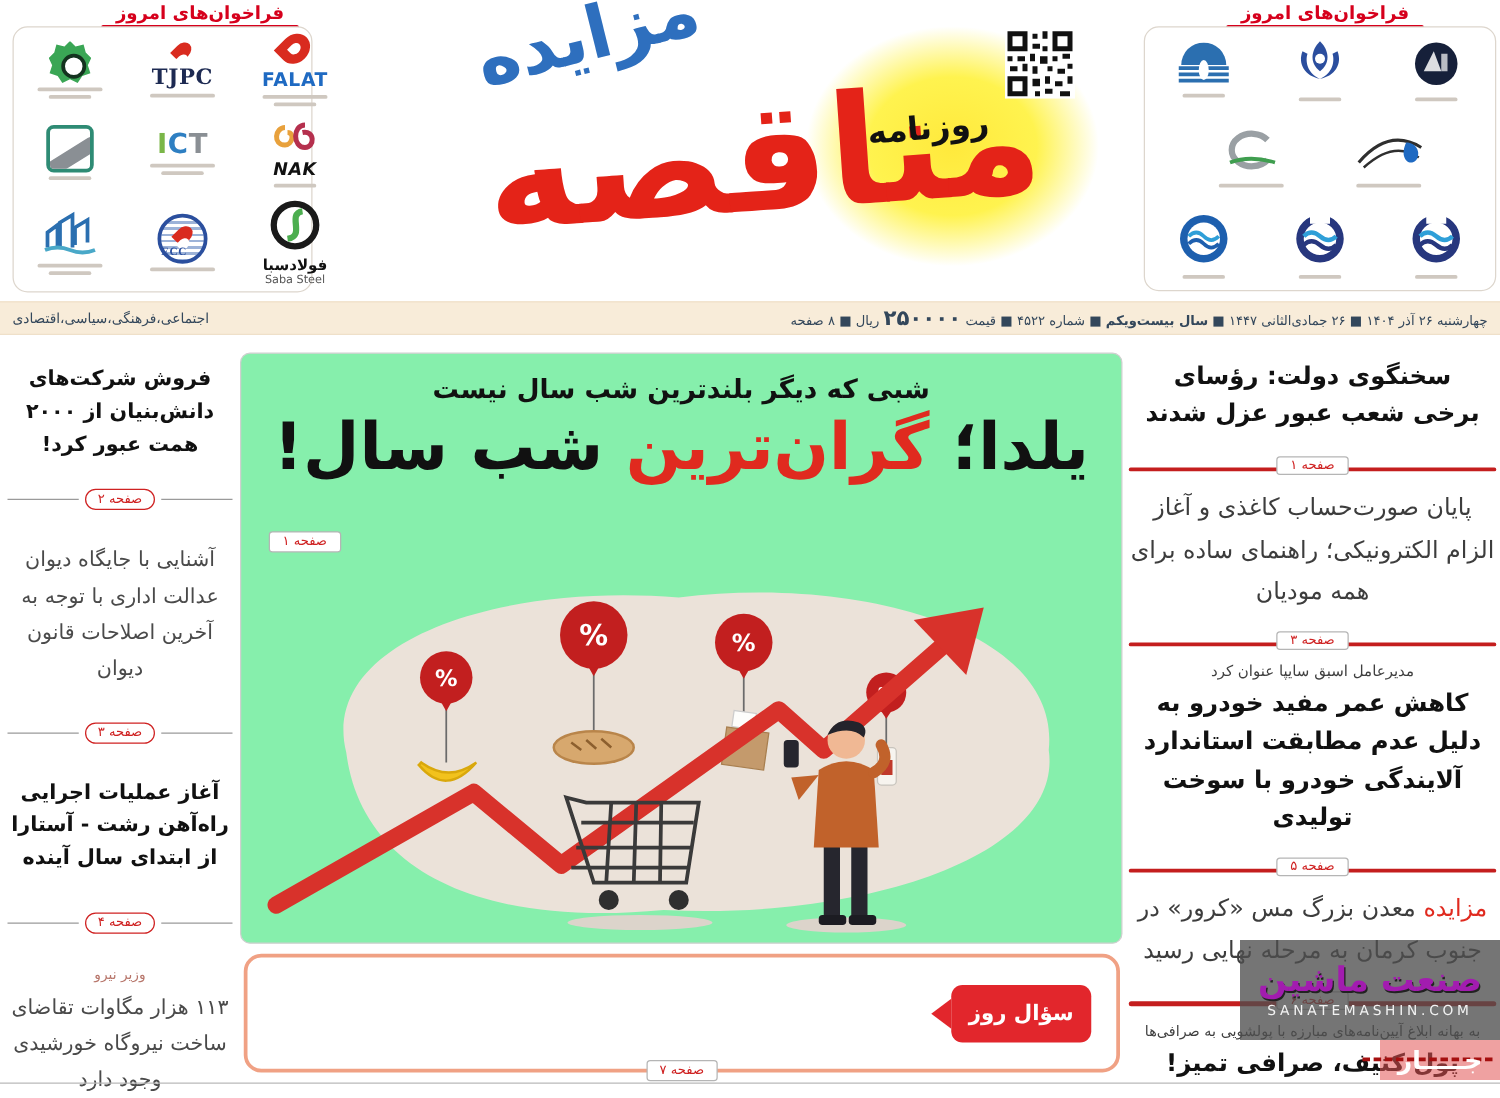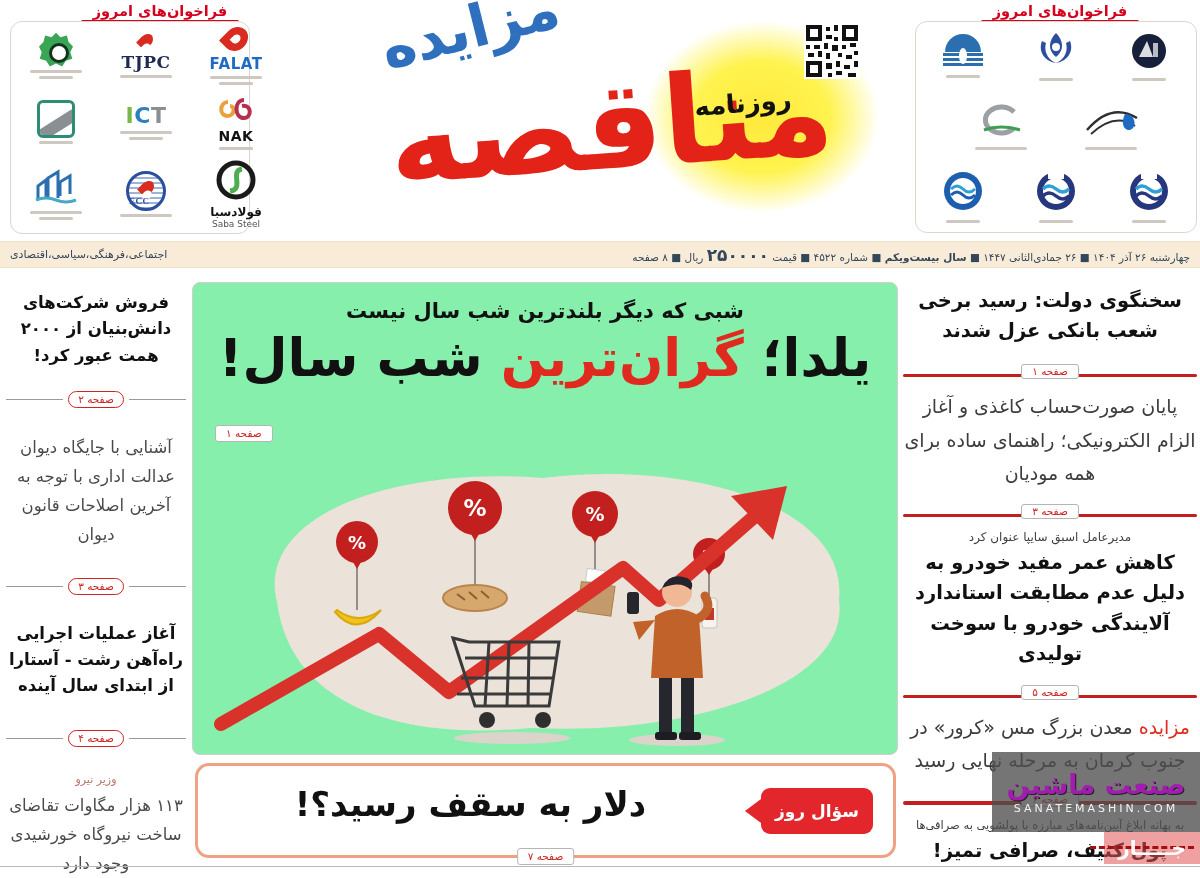"NAK" div.wordmark { font-style: none -> italic }
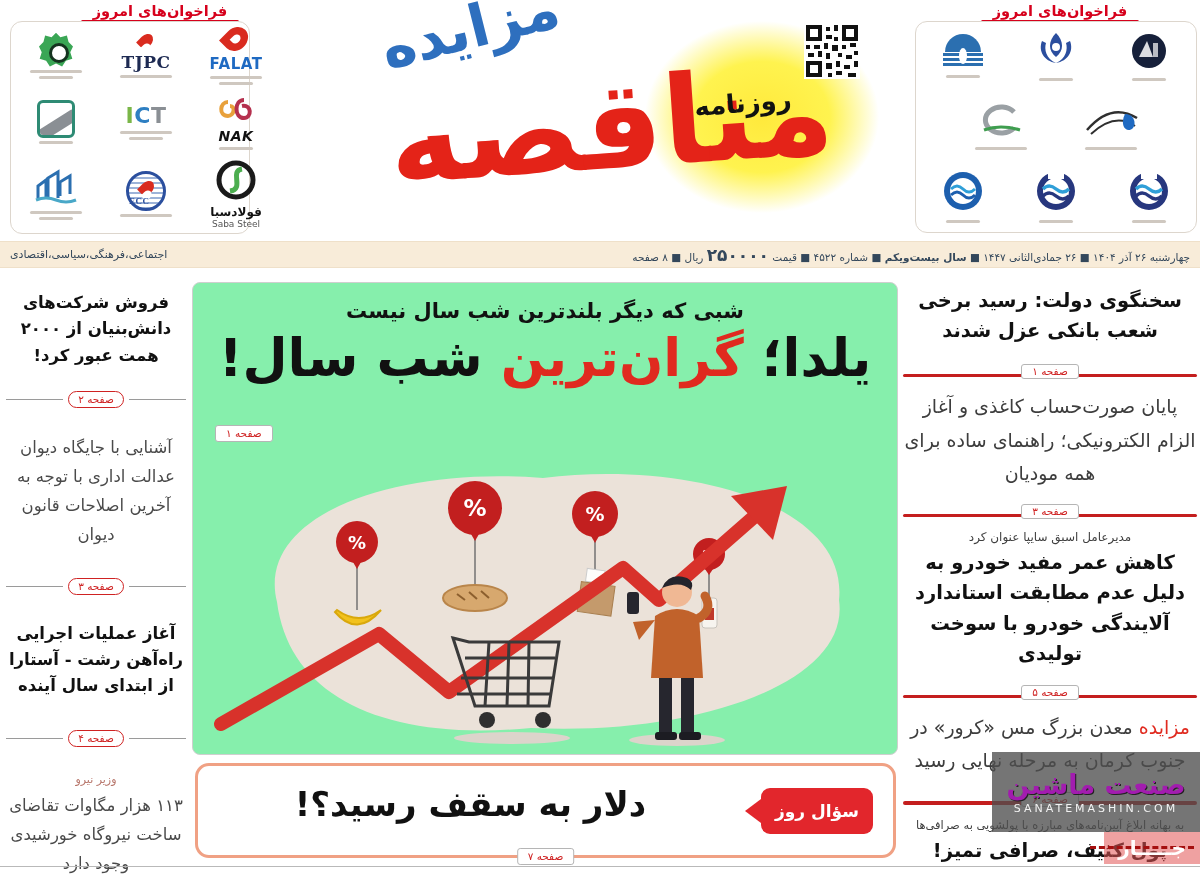"سخنگوی دولت: رسید برخی شعب" div.r-title { text: رسید برخی شعب بانکی -> رؤسای برخی شعب عبور }
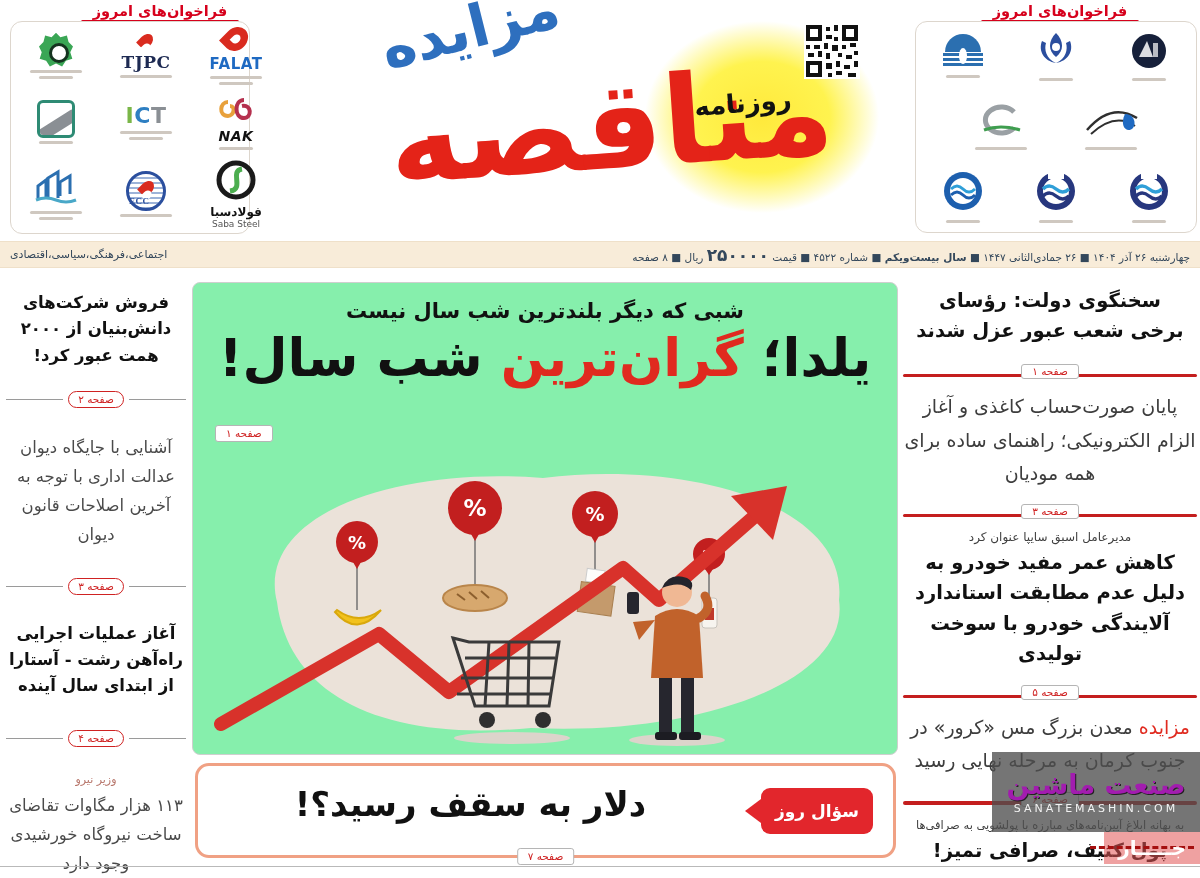"دلار به سقف رسید؟!" div.q-headline { html: <div>دلار به سقف رسید؟!</div> -> none }
